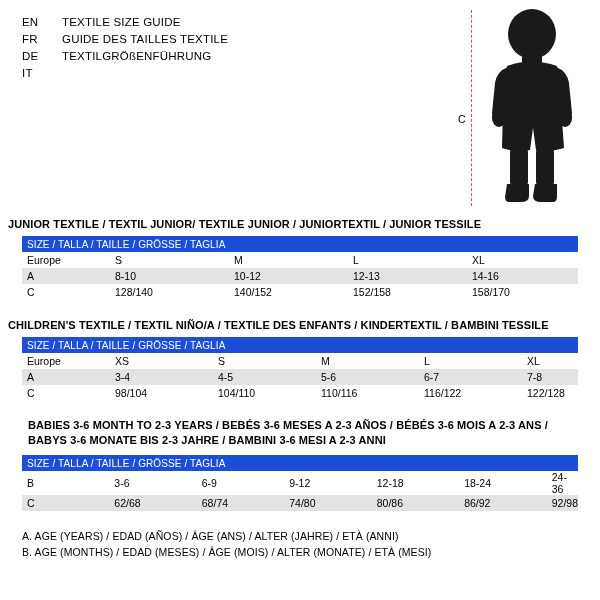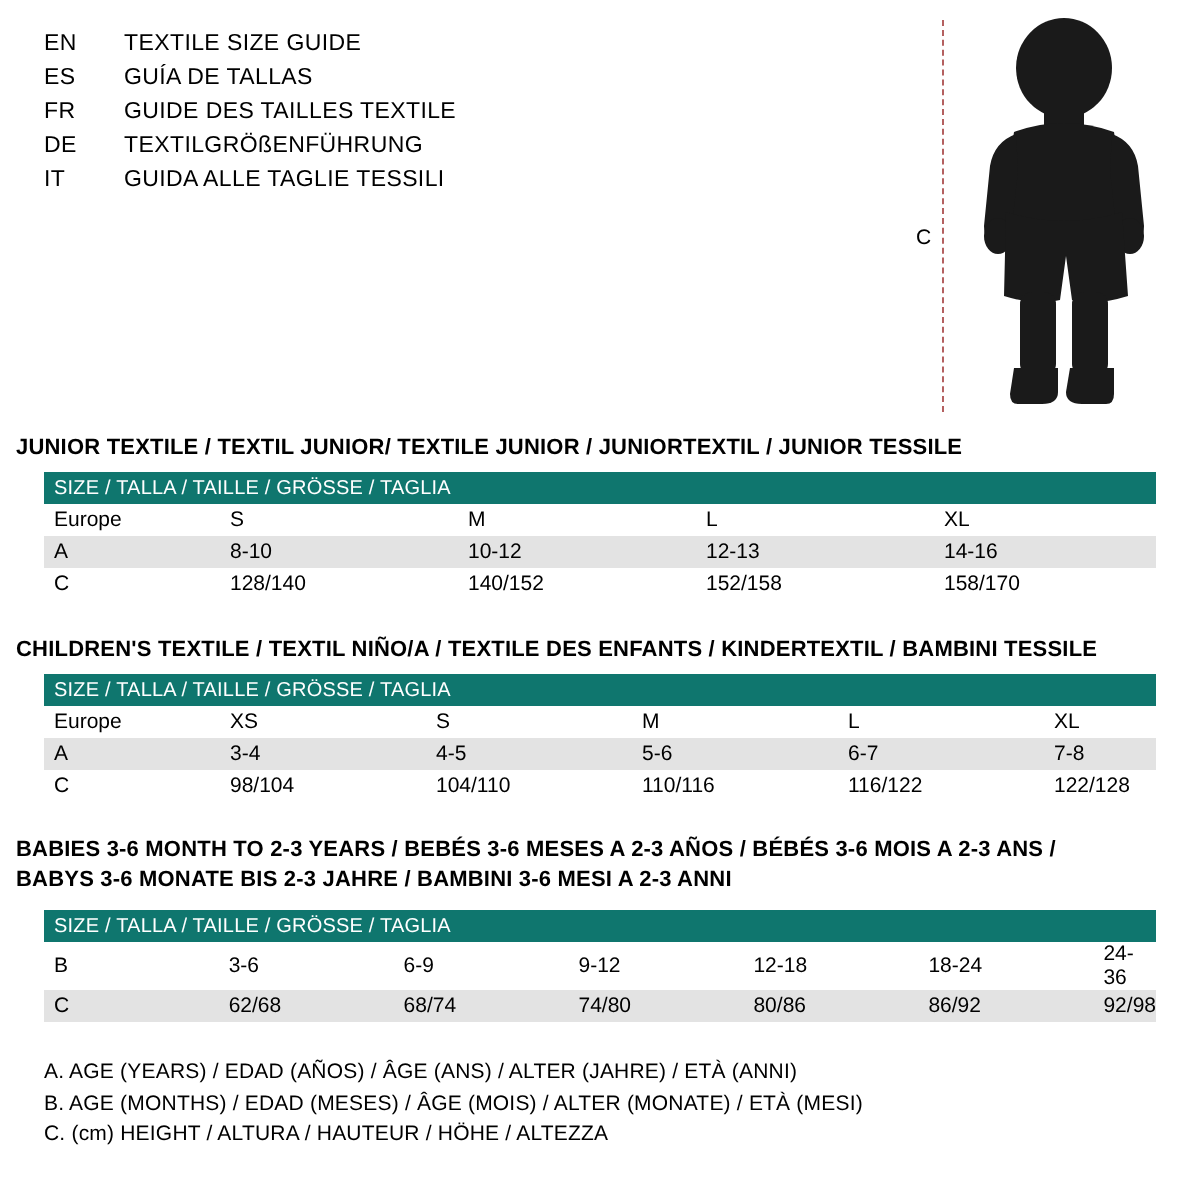"ES" div.header-row { html: <div> <span>ES</span> <span>GUÍA DE TALLAS</span> </div> -> none }
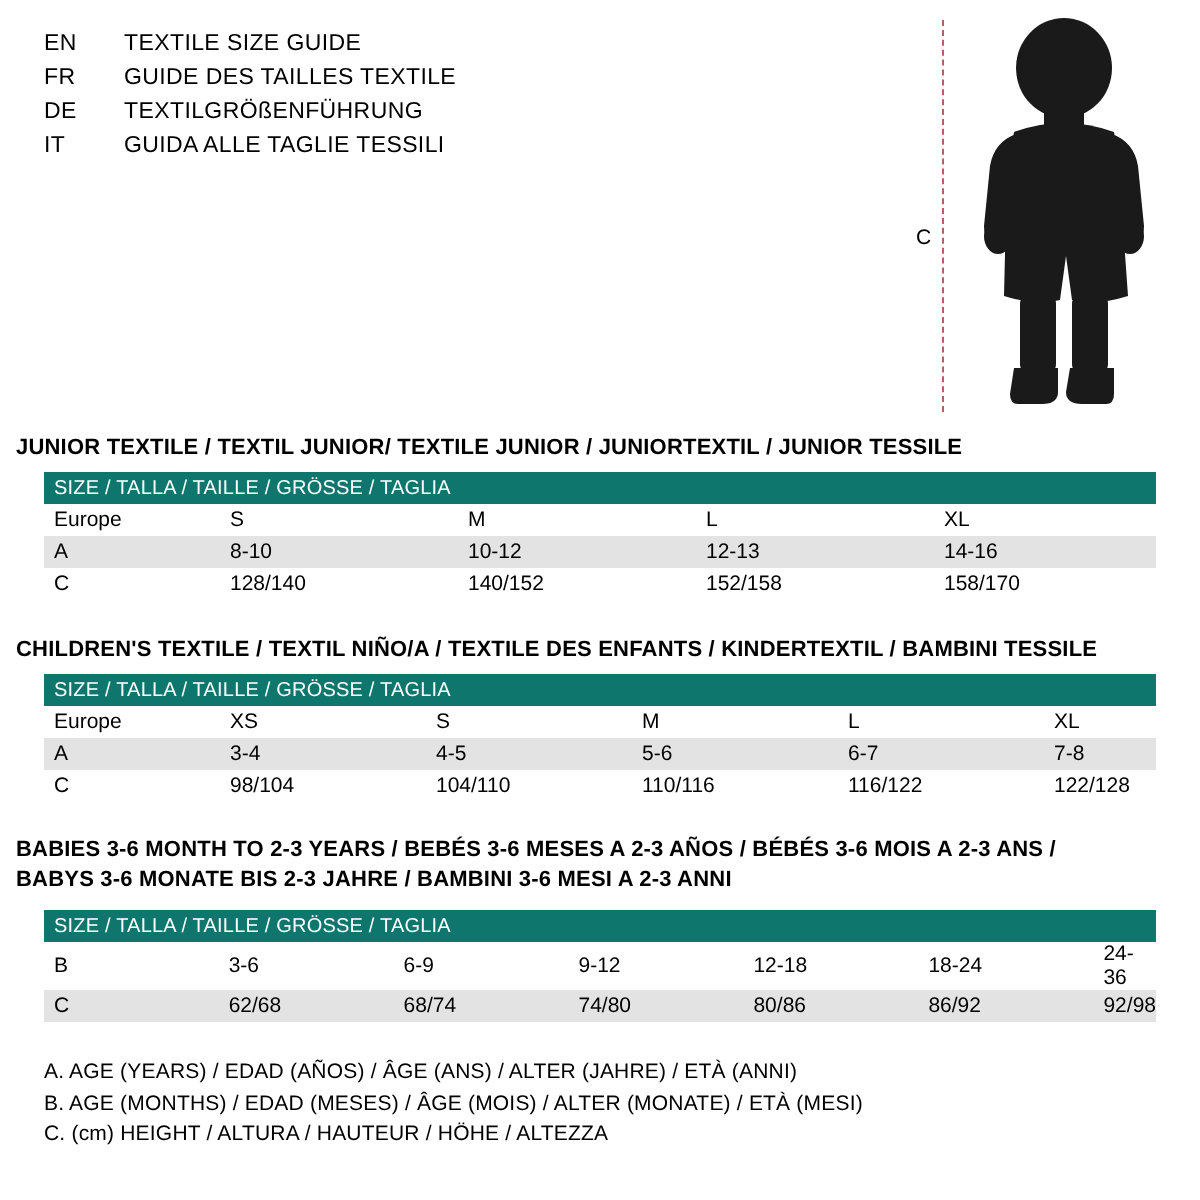"GUIDA ALLE TAGLIE TESSILI" span.header-text { html: <span>GUIDA ALLE TAGLIE TESSILI</span> -> none }
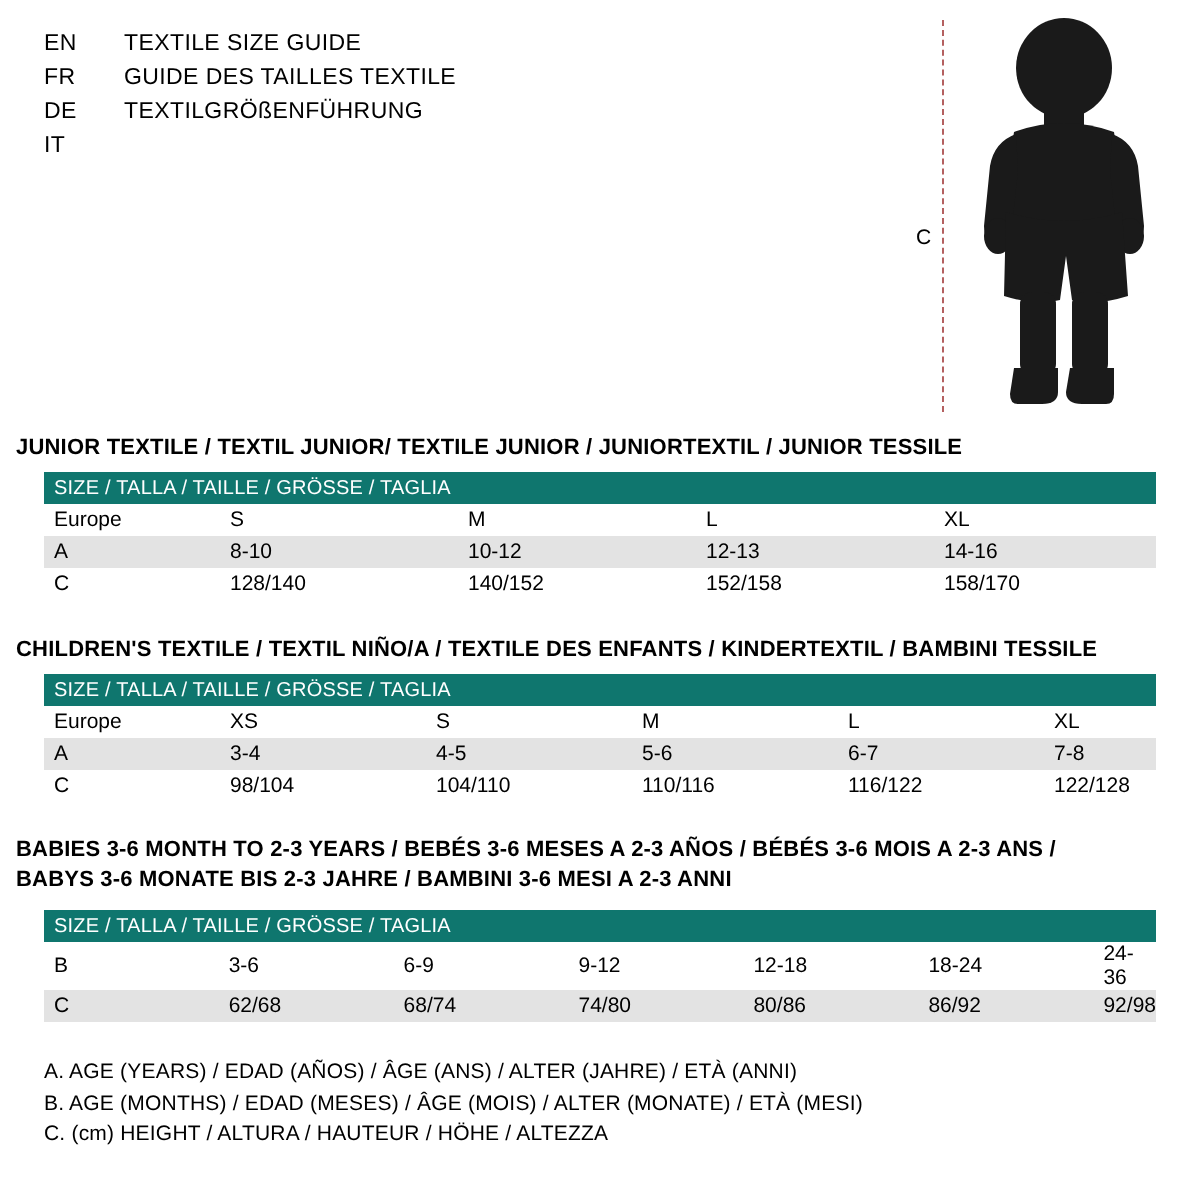"SIZE / TALLA / TAILLE" .hdr-cell { background: #0f766e -> #1d4ed8 }
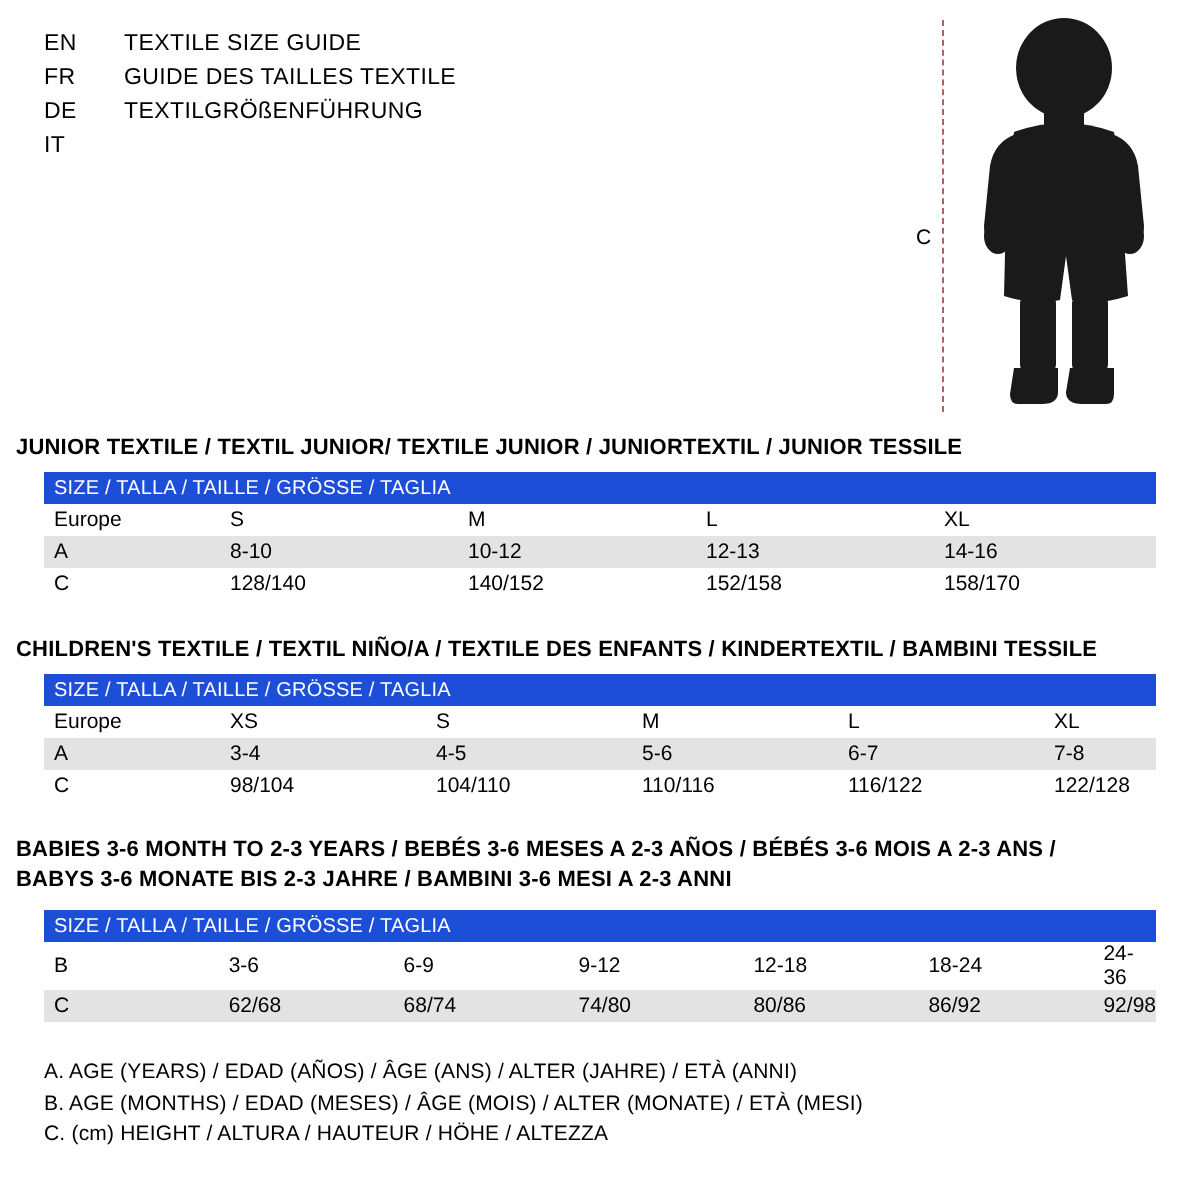"BABIES 3-6 MONTH TO 2-3" .section-title.two-line { margin-left: none -> 20px }
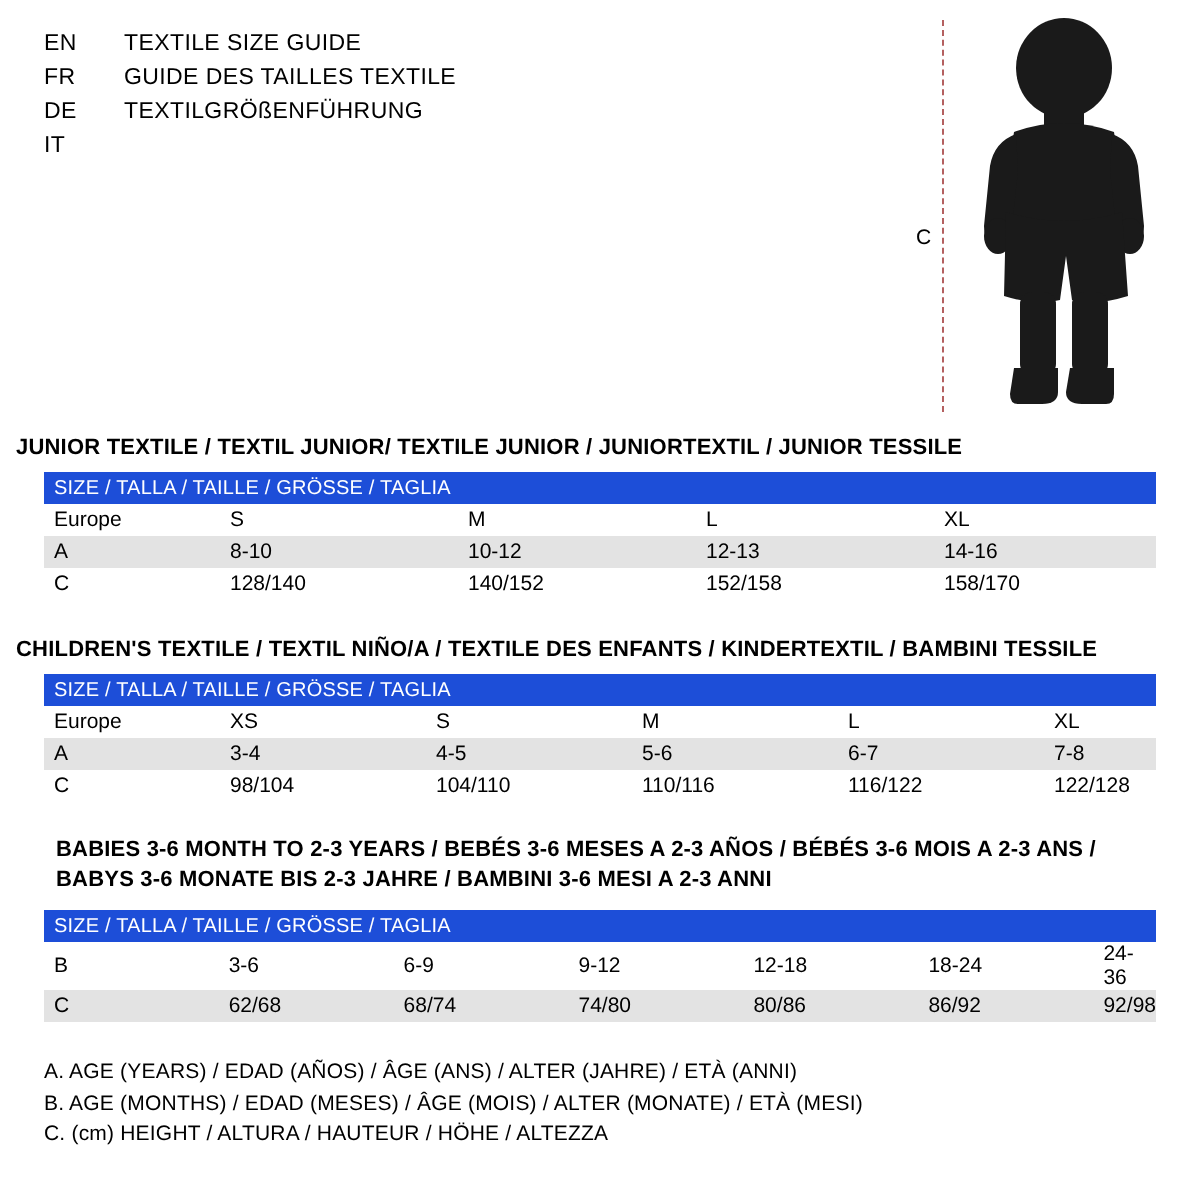"C. (cm) HEIGHT / ALTURA" div { html: <div>C. (cm) HEIGHT / ALTURA / HAUTEUR / HÖHE / ALTEZZA</div> -> none }
